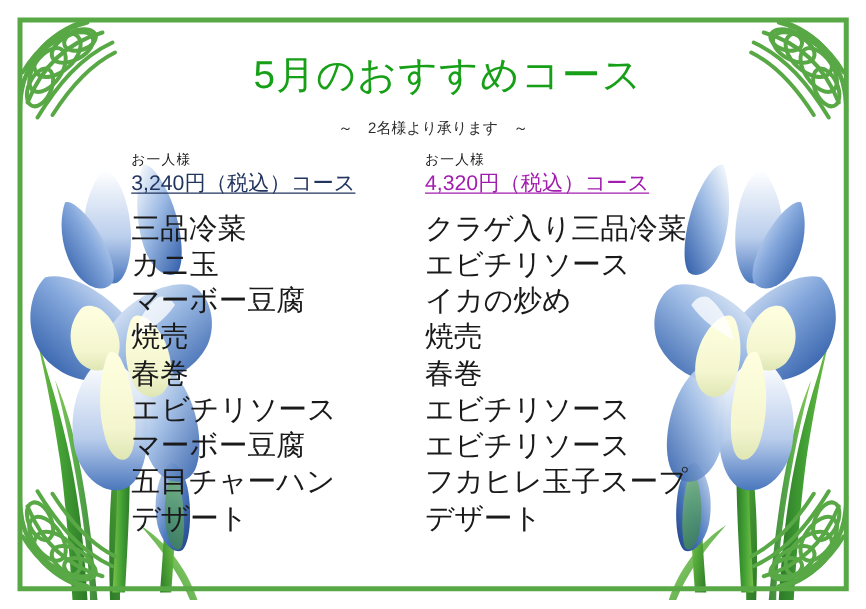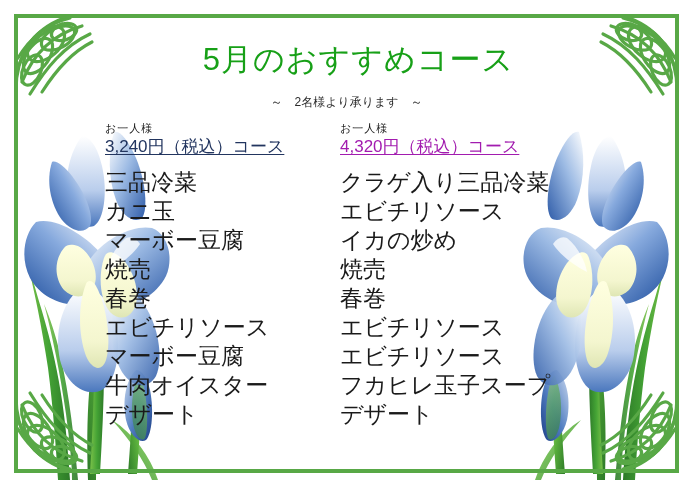"牛肉オイスター" div.item { text: 牛肉オイスター -> 五目チャーハン }
